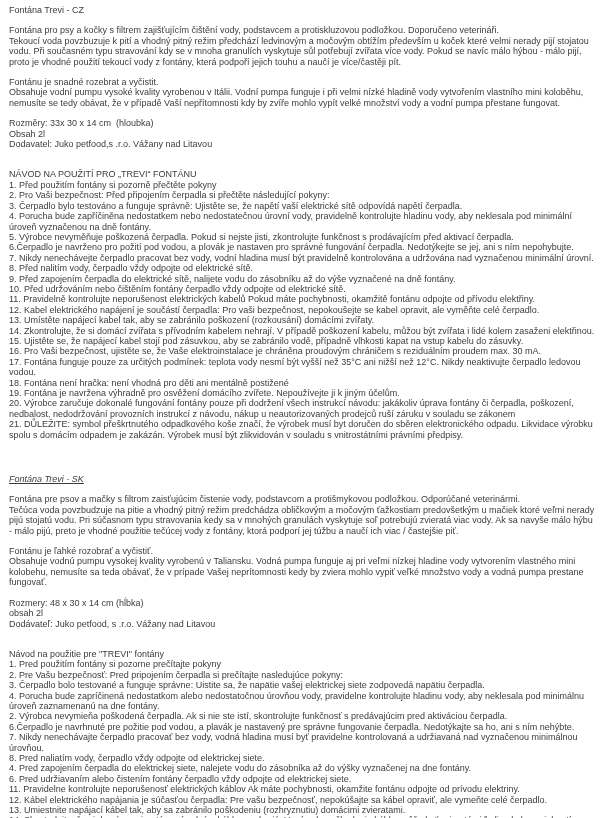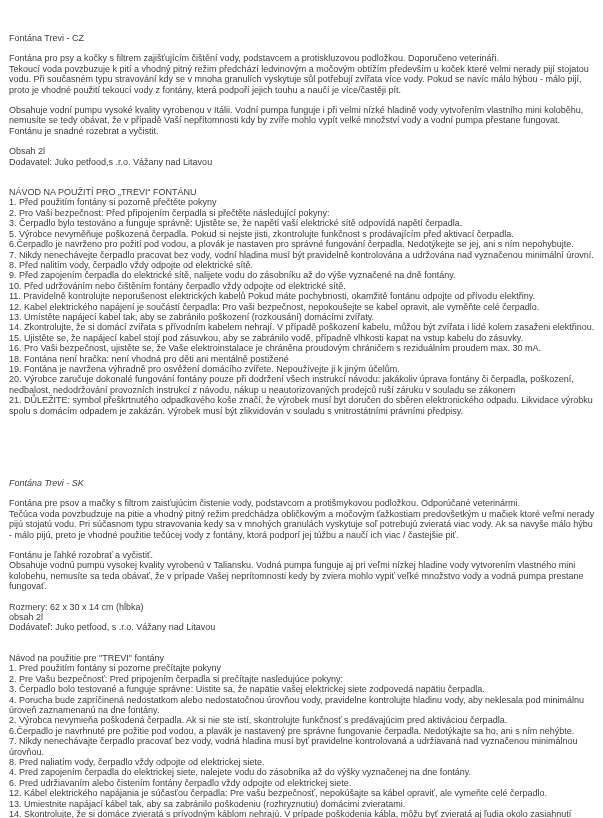"Fontána Trevi - CZ" section { margin-top: 28px -> none }
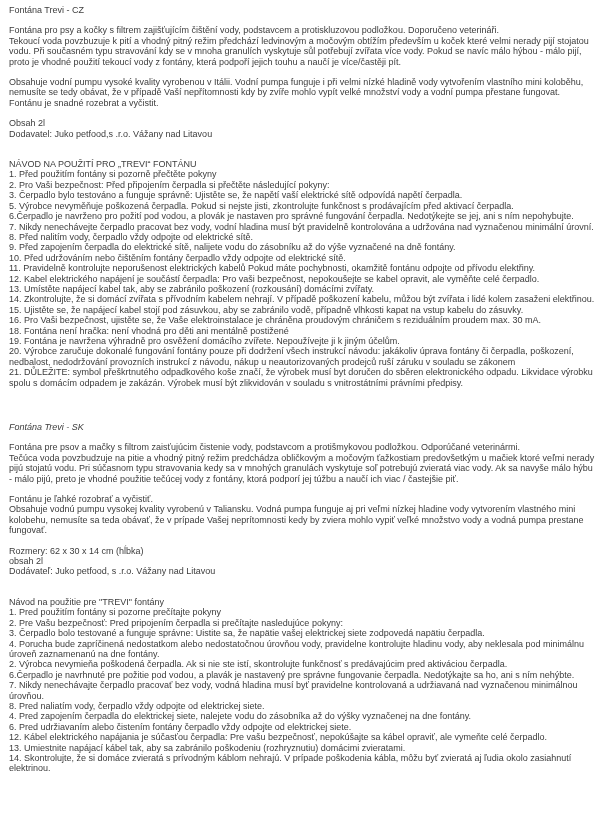"Obsahuje vodní pumpu vysoké kvality" div.line { order: before "Fontánu je snadné rozebrat a" -> after "Fontánu je snadné rozebrat a" }
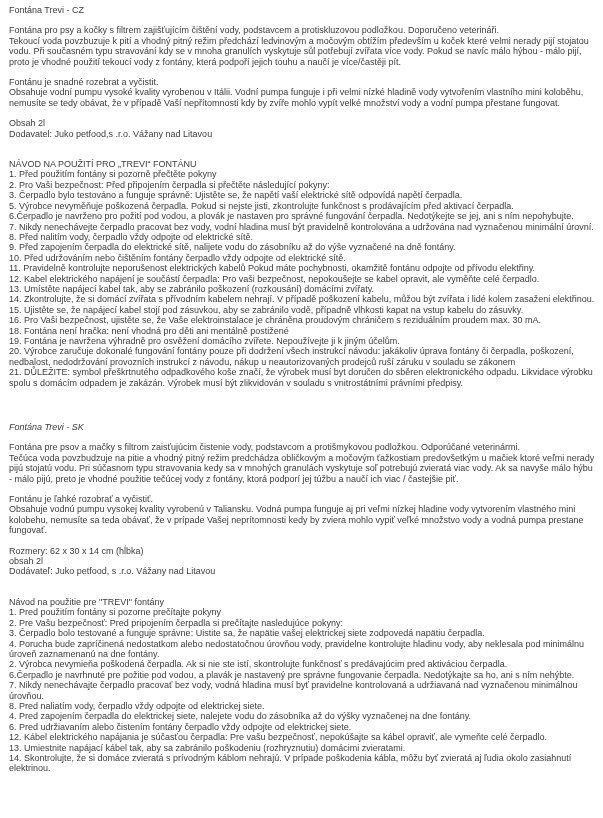"Rozměry: 33x 30 x 14" div.line { html: none -> <div>Rozměry: 33x 30 x 14 cm (hloubka)</div> }
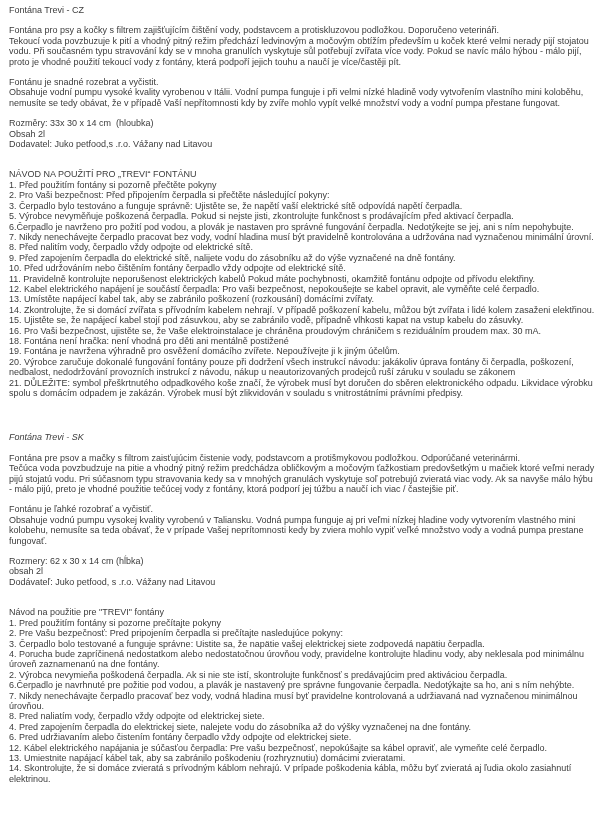"4. Porucha bude zapříčiněna nedostatkem" div.line { html: none -> <div>4. Porucha bude zapříčiněna nedostatkem nebo nedostatečnou úrovní vody, pravidelně kontrolujte hladinu vody, aby neklesala pod minimální úroveň vyznačenou na dně fontány.</div> }
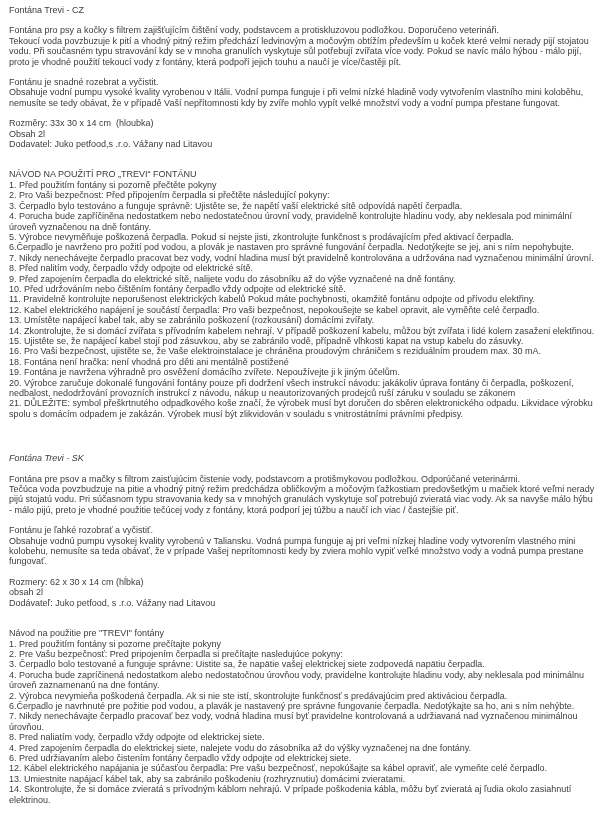"17. Fontána funguje pouze za" div.line { html: none -> <div>17. Fontána funguje pouze za určitých podmínek: teplota vody nesmí být vyšší než 35°C ani nižší než 12°C. Nikdy neaktivujte čerpadlo ledovou vodou.</div> }
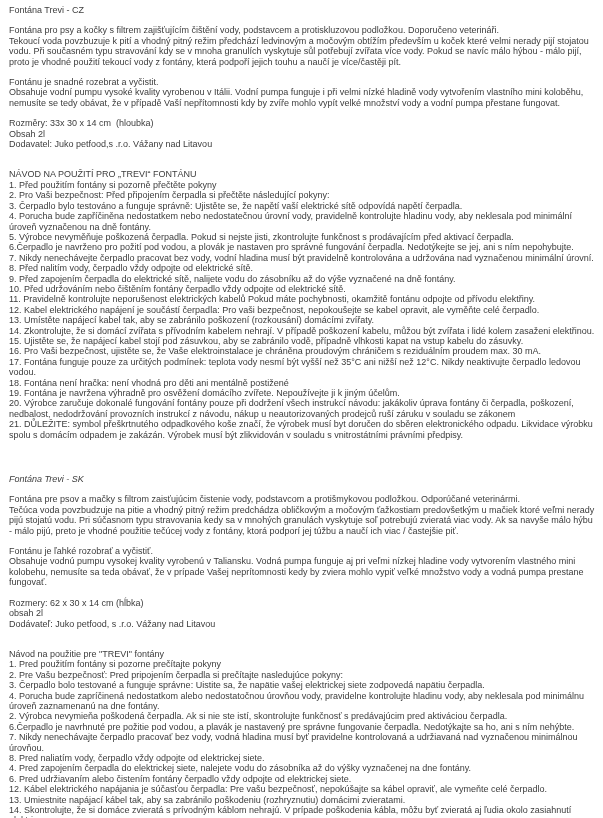"Fontána Trevi - SK" .title-italic { text-decoration: none -> underline }
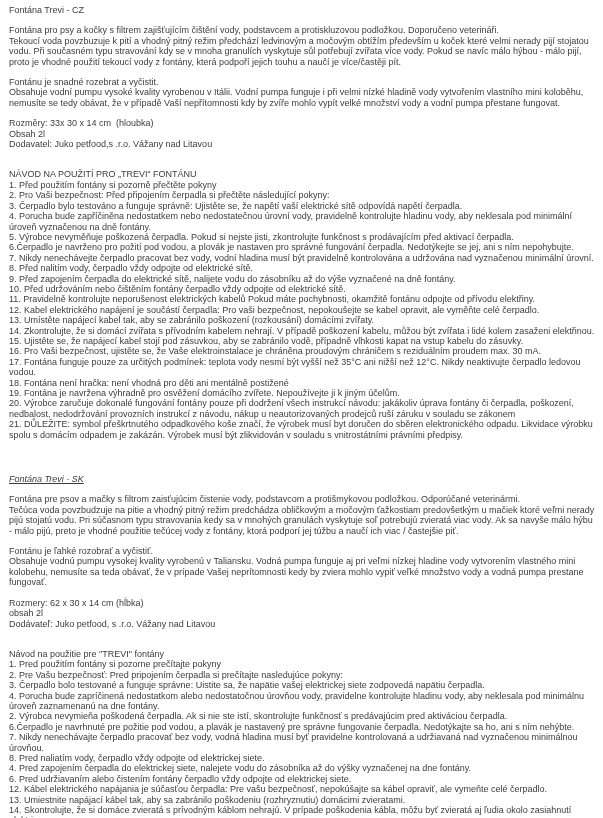"Rozmery: 62 x 30 x" div.line { text: 62 -> 48 }
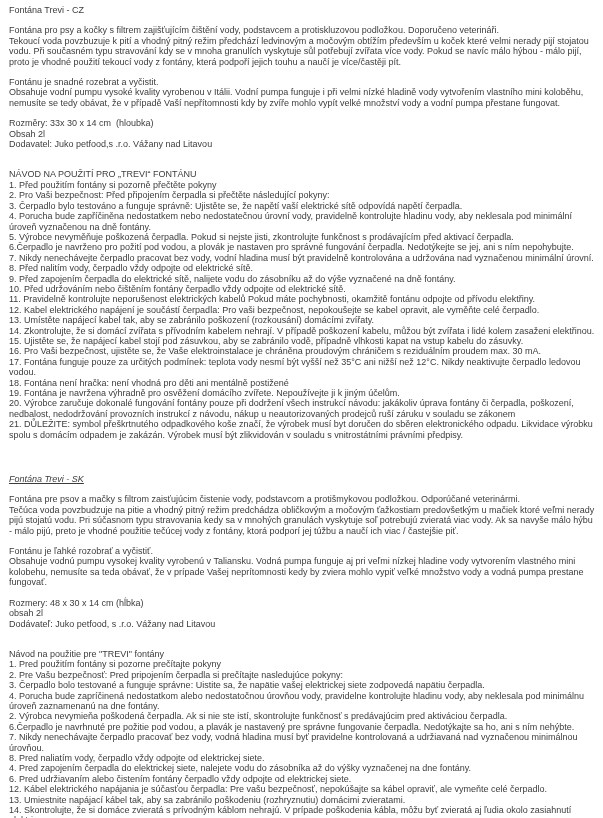"11. Pravidelne kontrolujte neporušenosť" div.line { html: none -> <div>11. Pravidelne kontrolujte neporušenosť elektrických káblov Ak máte pochybnosti, okamžite fontánu odpojte od prívodu elektriny.</div> }
